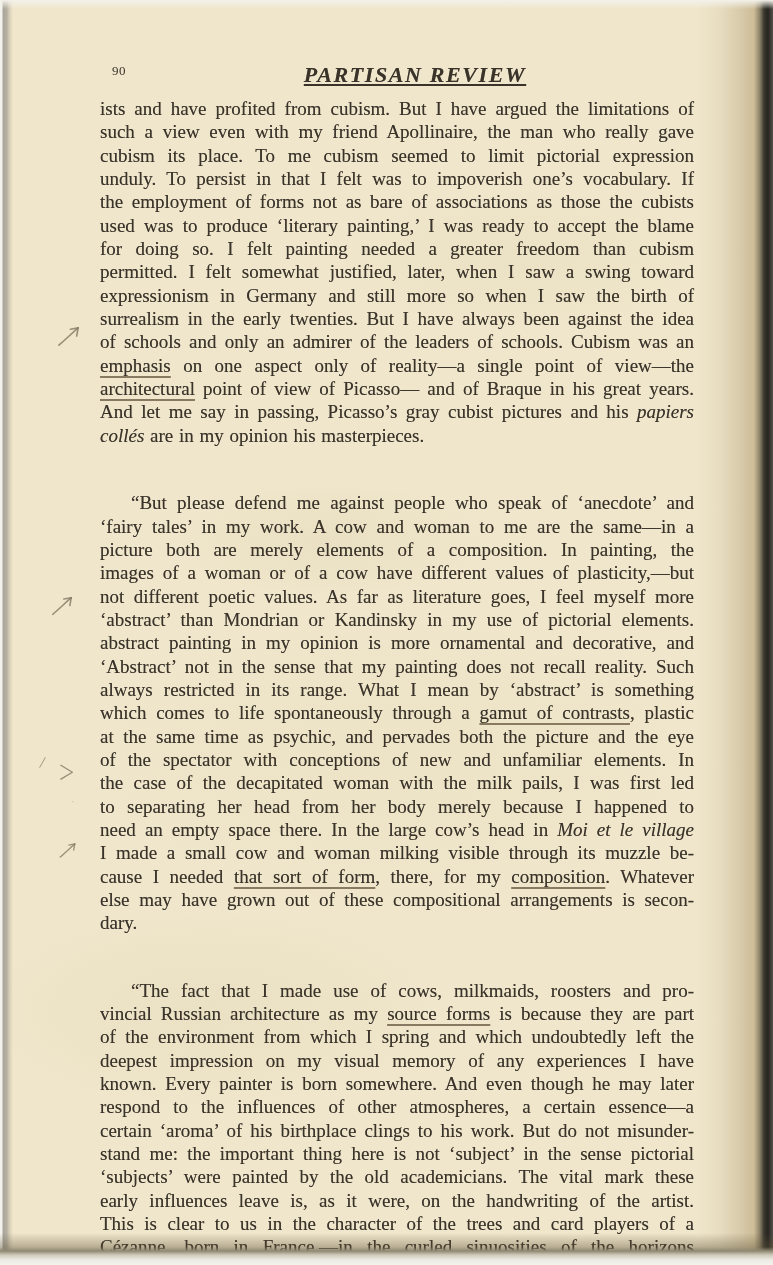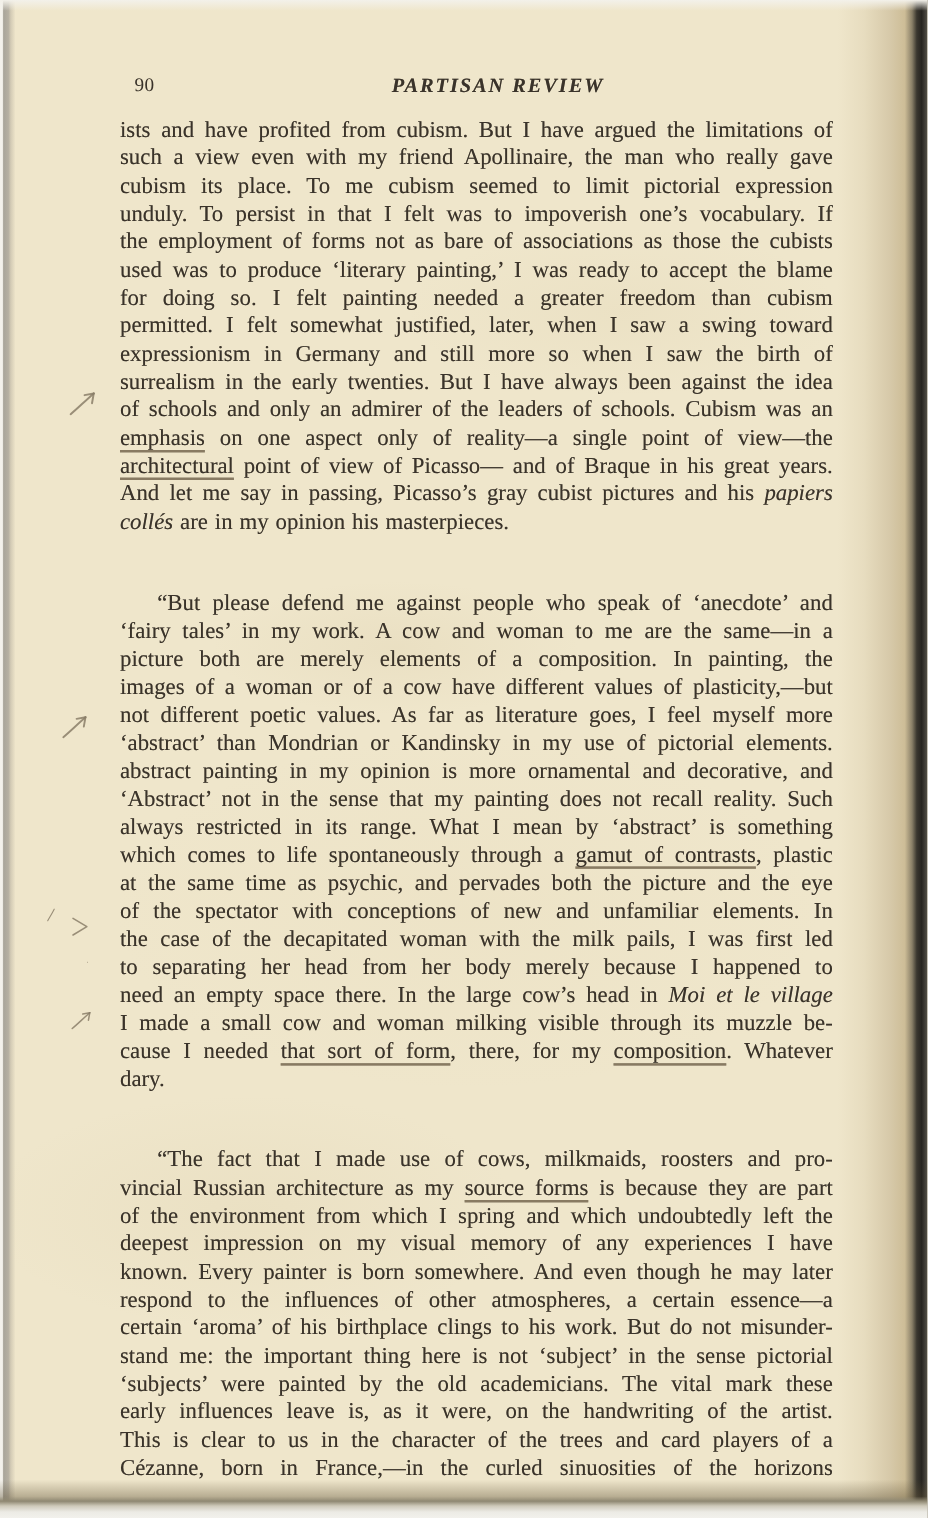"90" .page-number { font-size: 16px -> 13px }
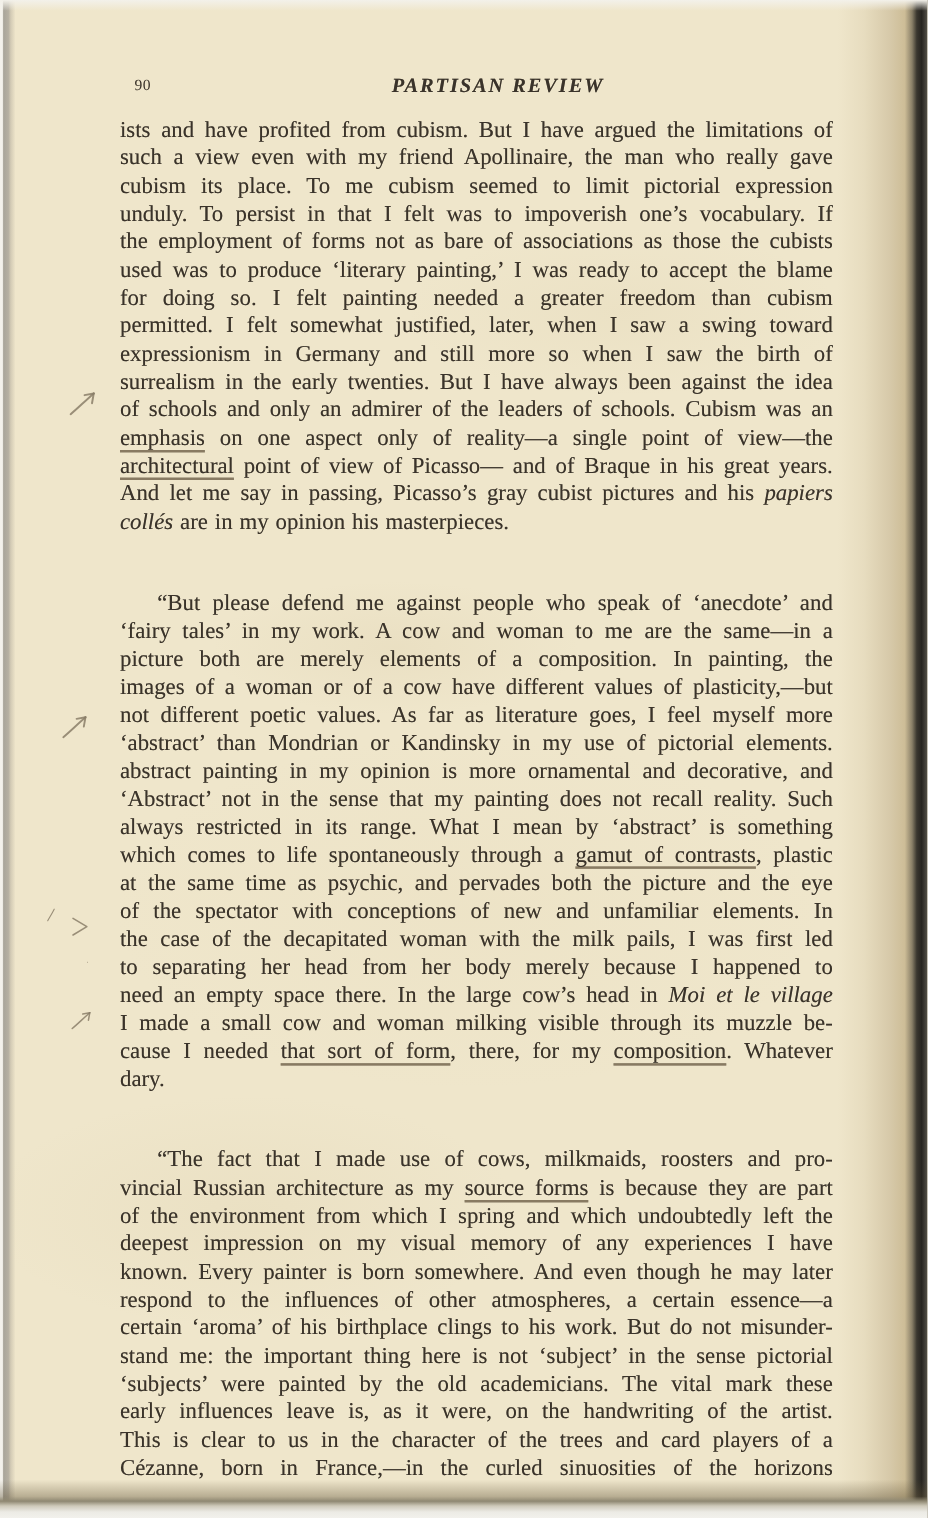"PARTISAN REVIEW" .running-title { font-size: 17px -> 22px; text-decoration: none -> underline }
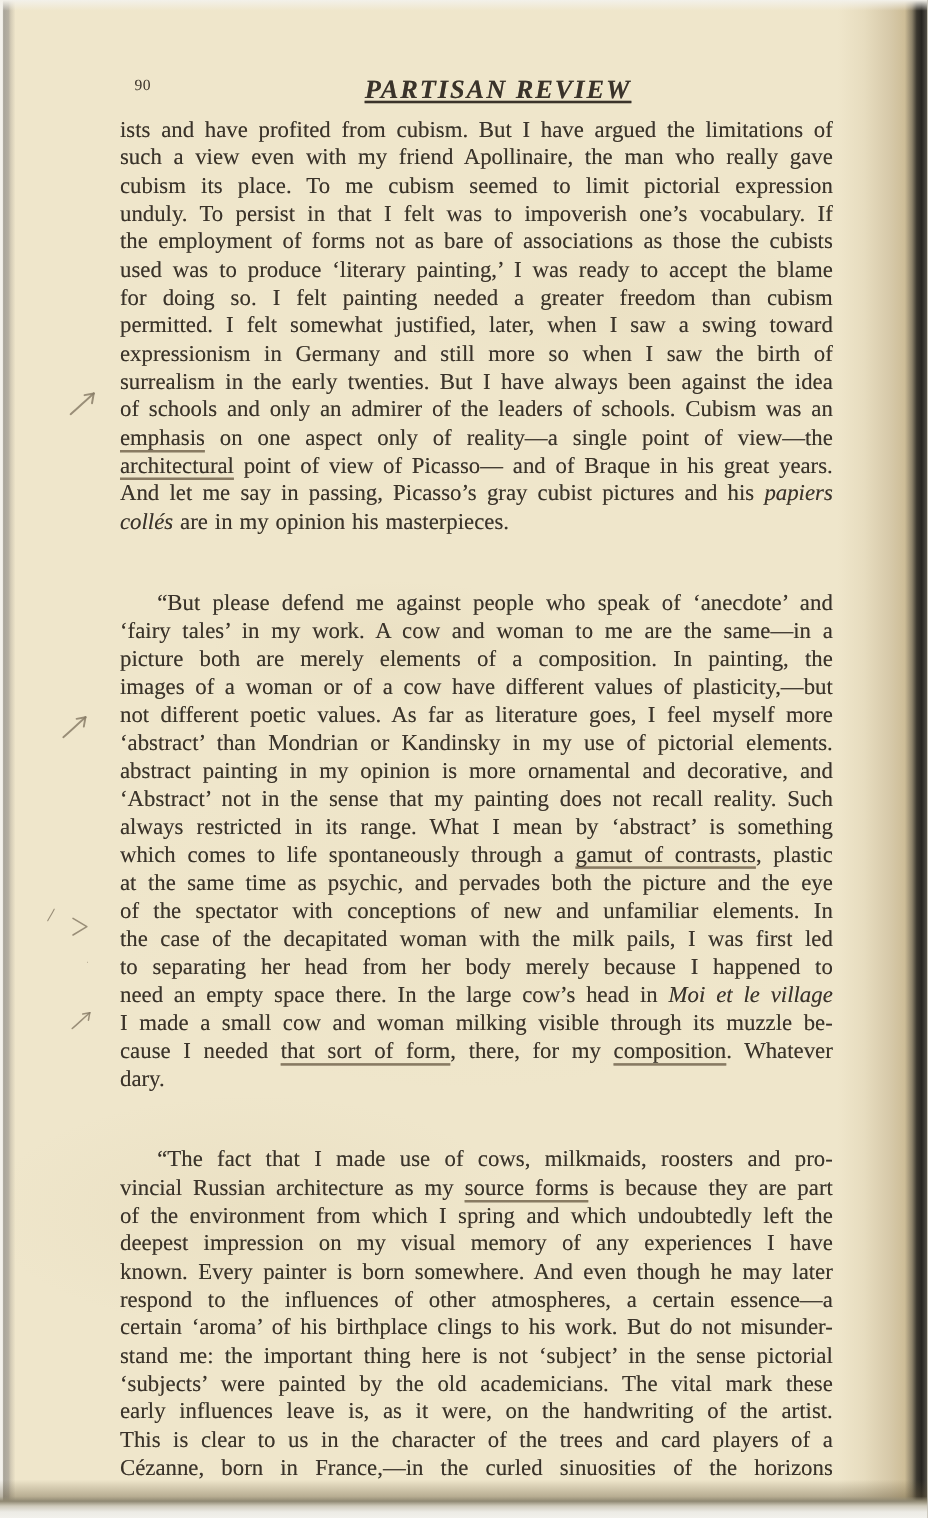"else may have grown out" div.line { html: none -> <div><span>else may have grown out of these compositional arrangements is secon-</span></div> }
